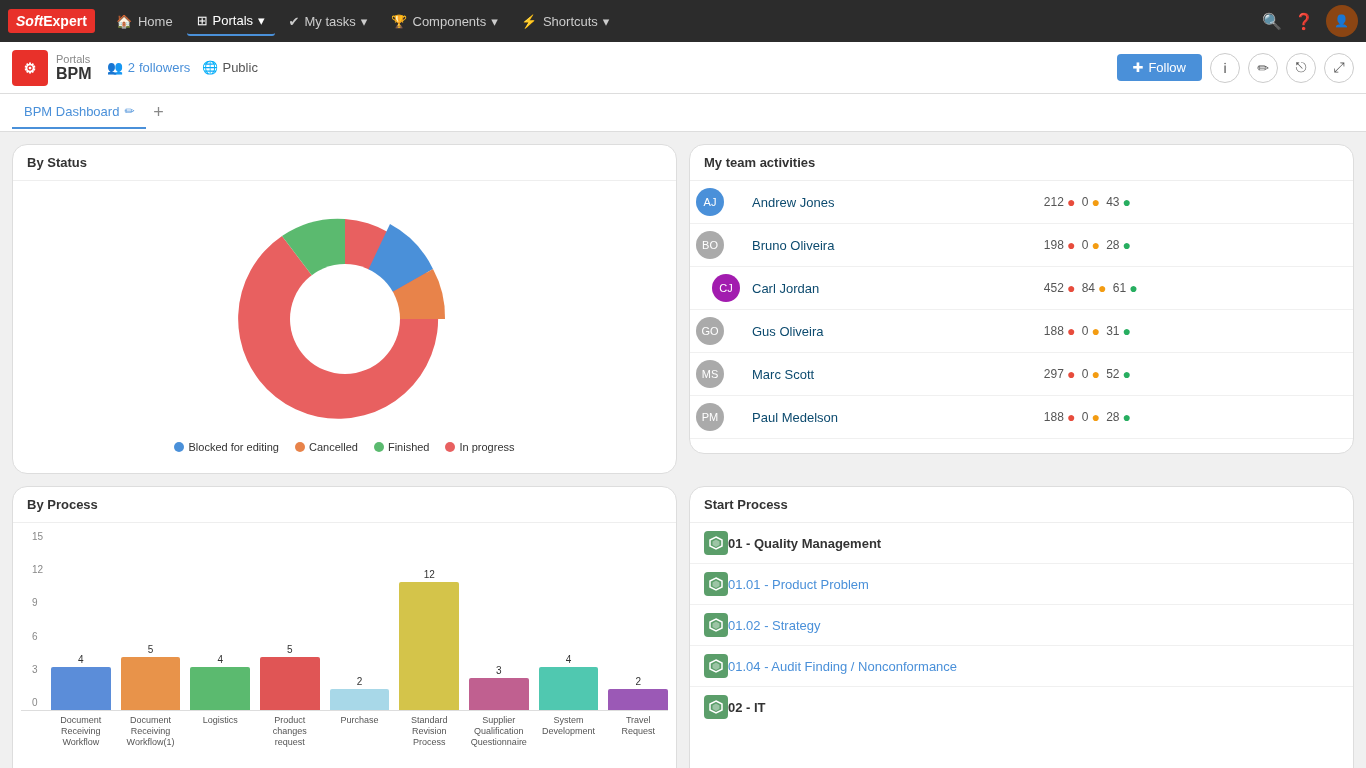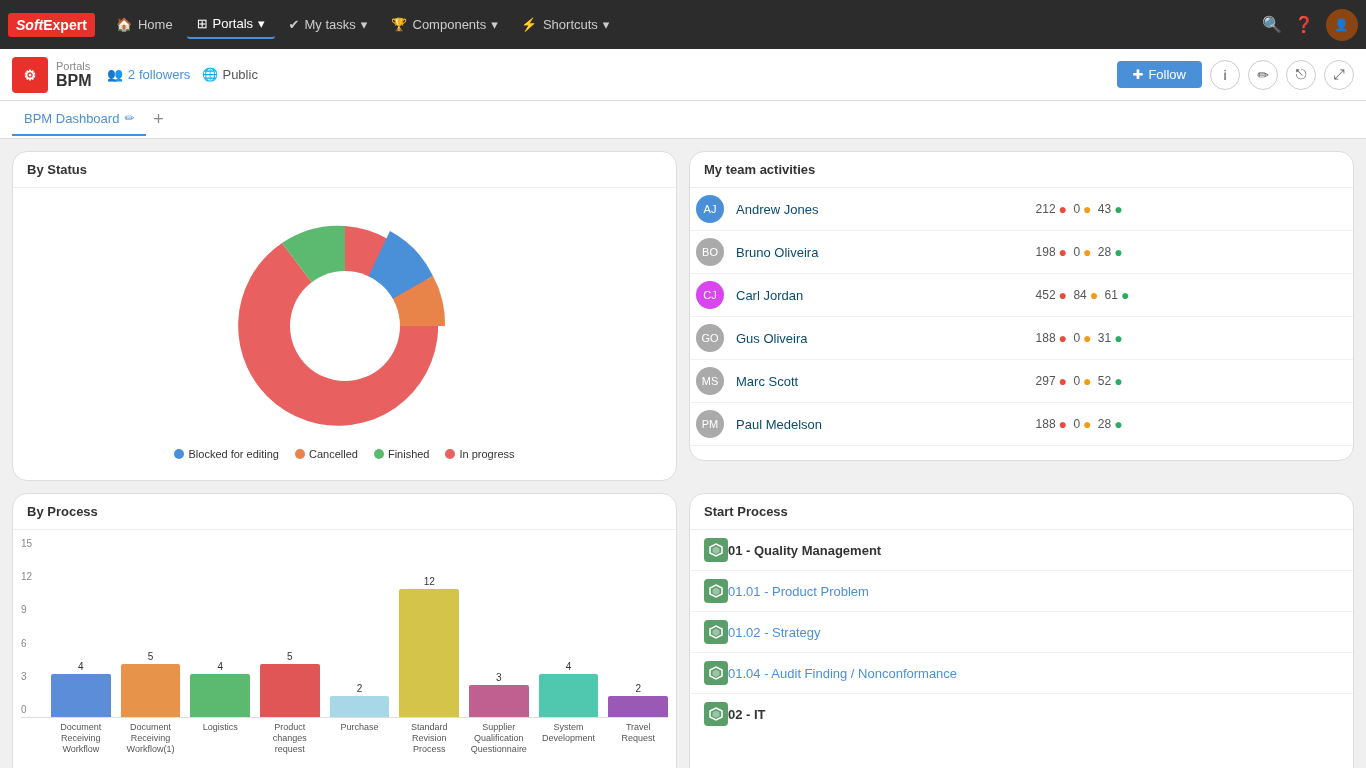"SoftExpert" .top-nav { height: 49px -> 42px }
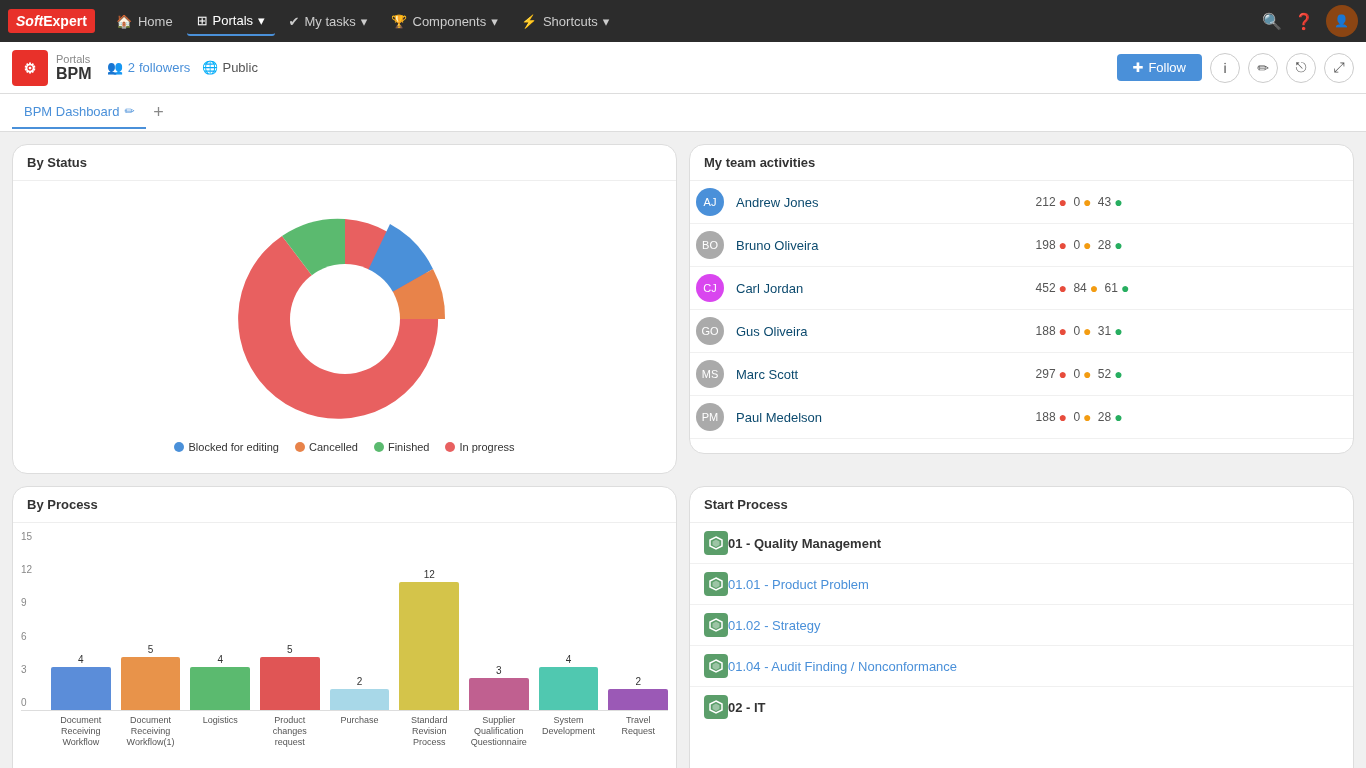"CJ" div.team-avatar { background: #d946ef -> #a21caf; margin-left: none -> 16px }
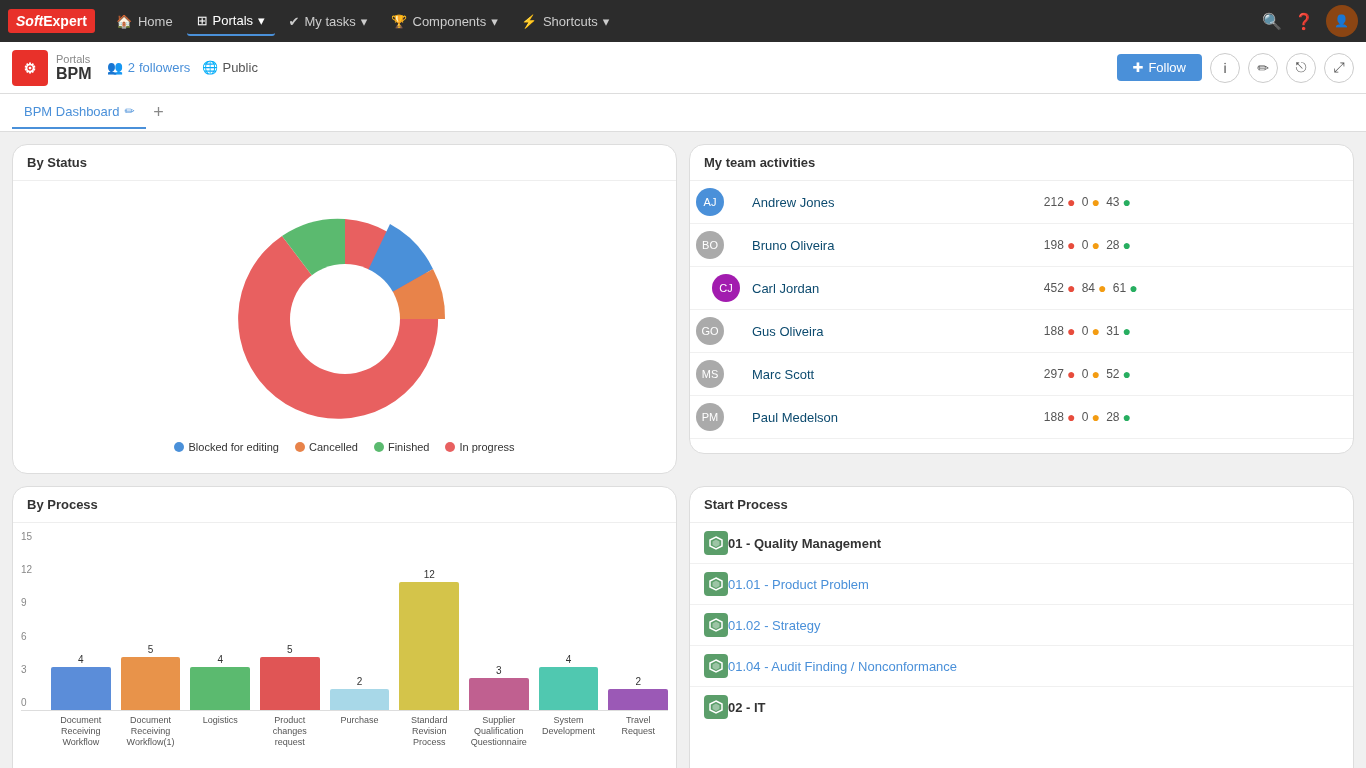"15" .bar-y-labels { left: 0 -> 11px }
